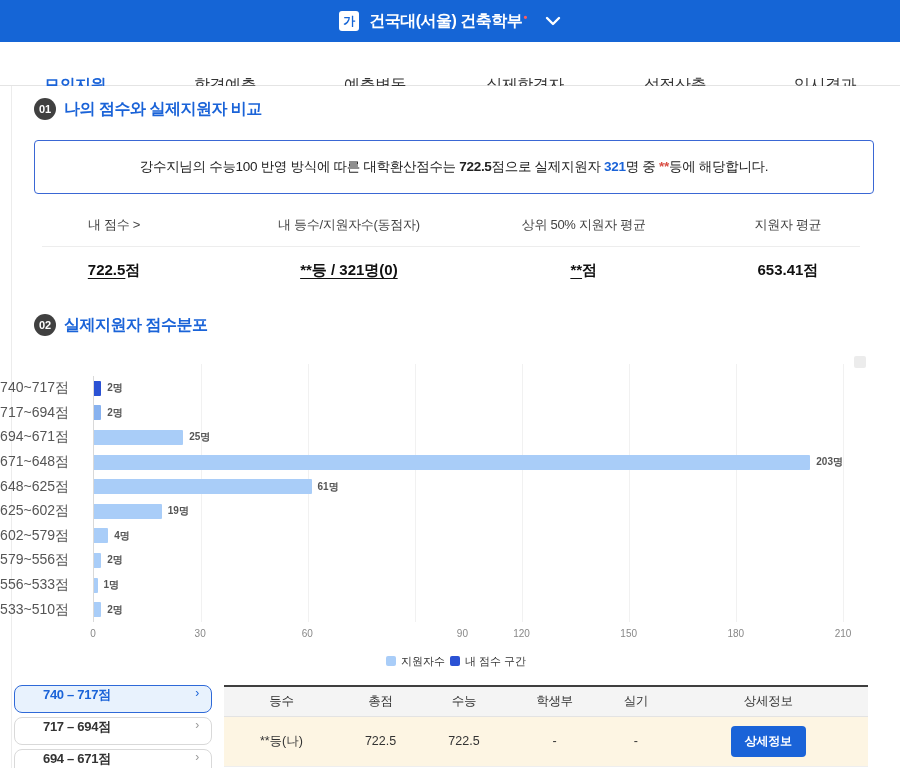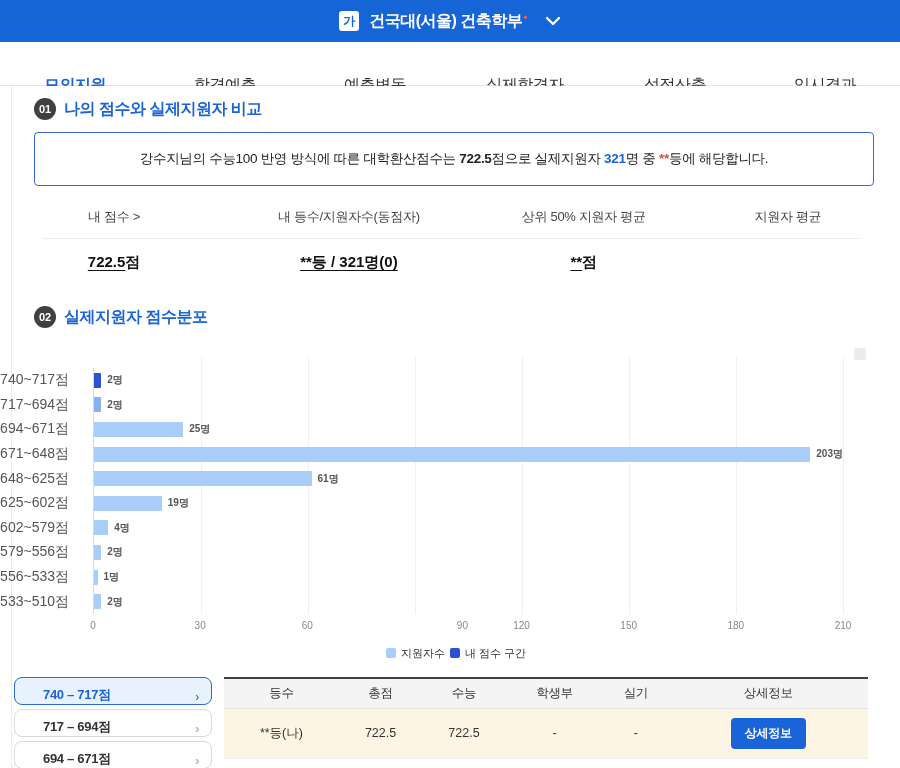"강수지님의 수능100 반영 방식에 따른" .notice { margin: 12px 26px 0 22px -> 20px 26px 0 22px }
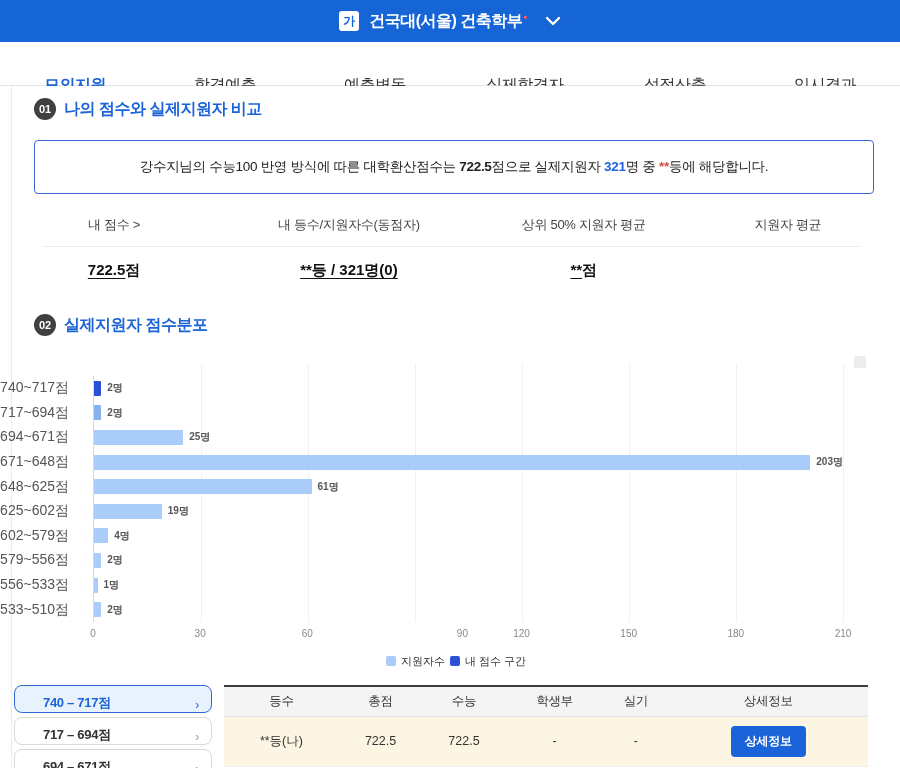"653.41점" div.stat-value { html: none -> <div><span>653.41</span>점</div> }
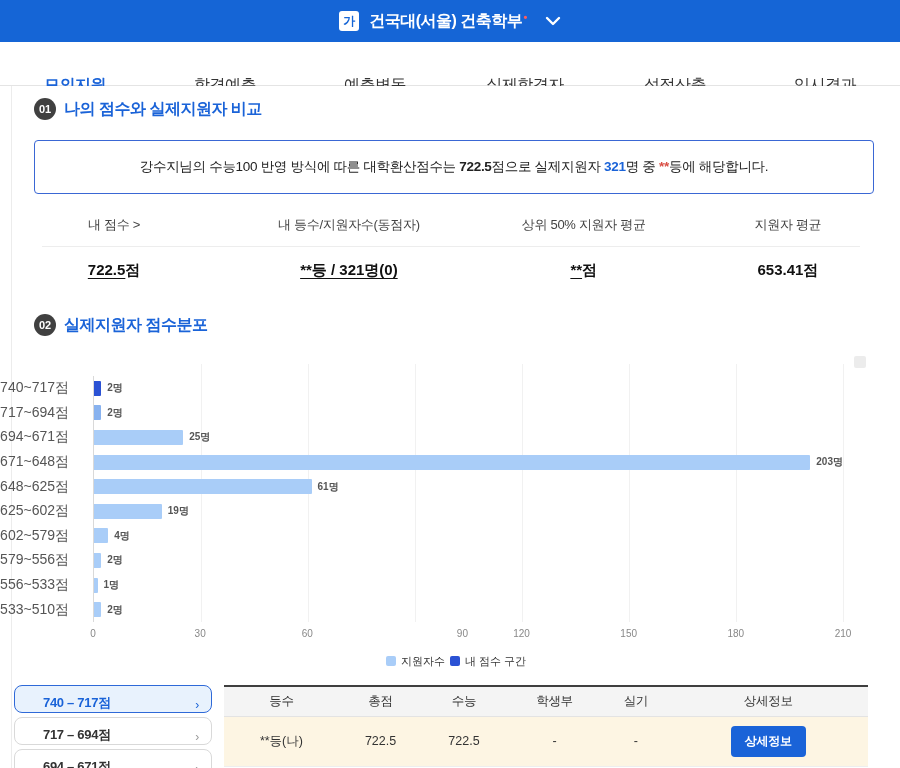"740 – 717점" .range-btn { align-items: flex-end -> flex-start }
